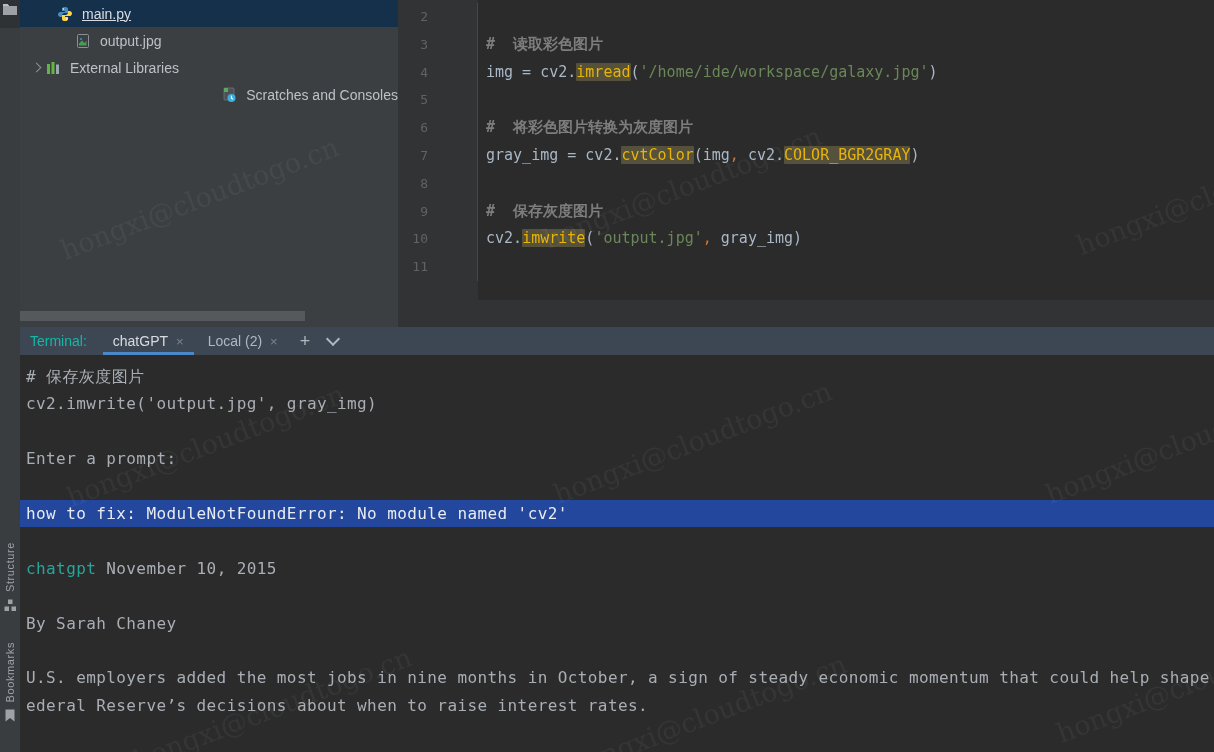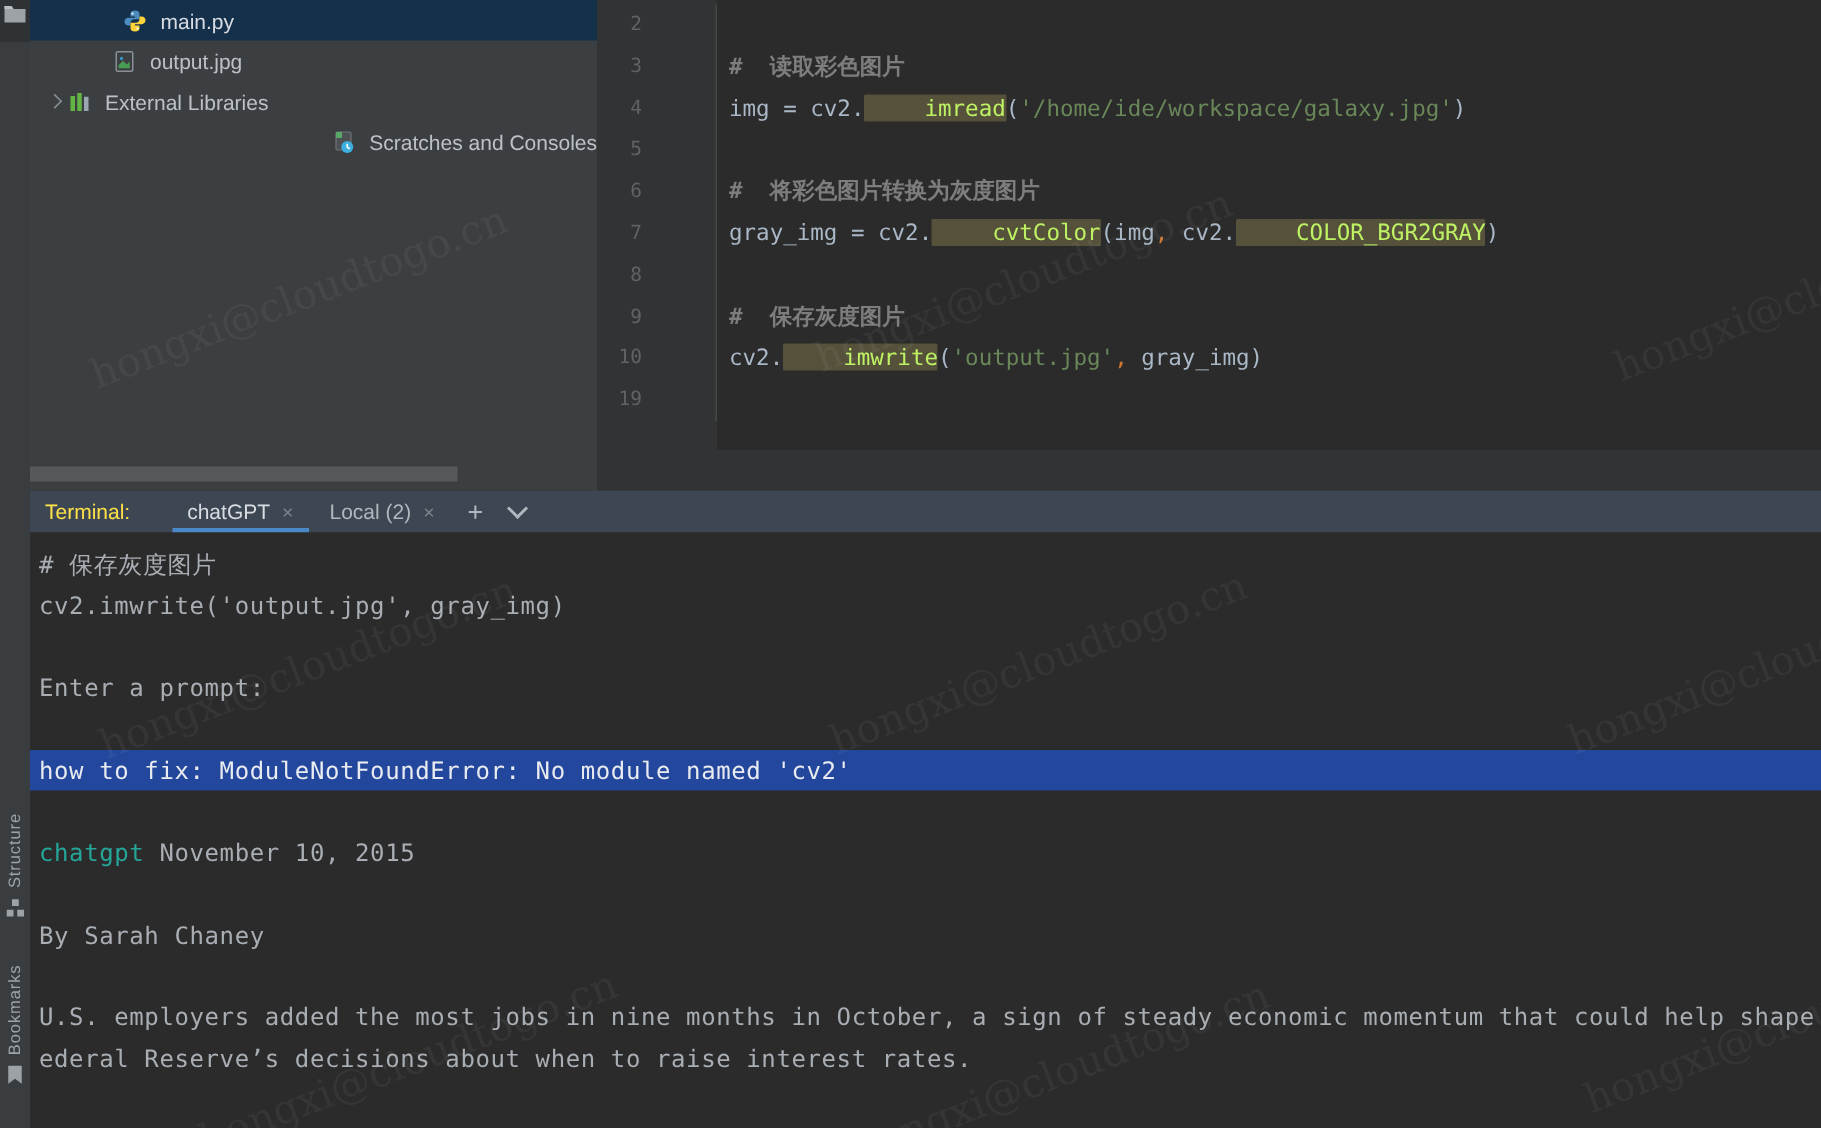"main.py" div.tree-row { padding-left: 62px -> 37px; text-decoration: none -> underline }
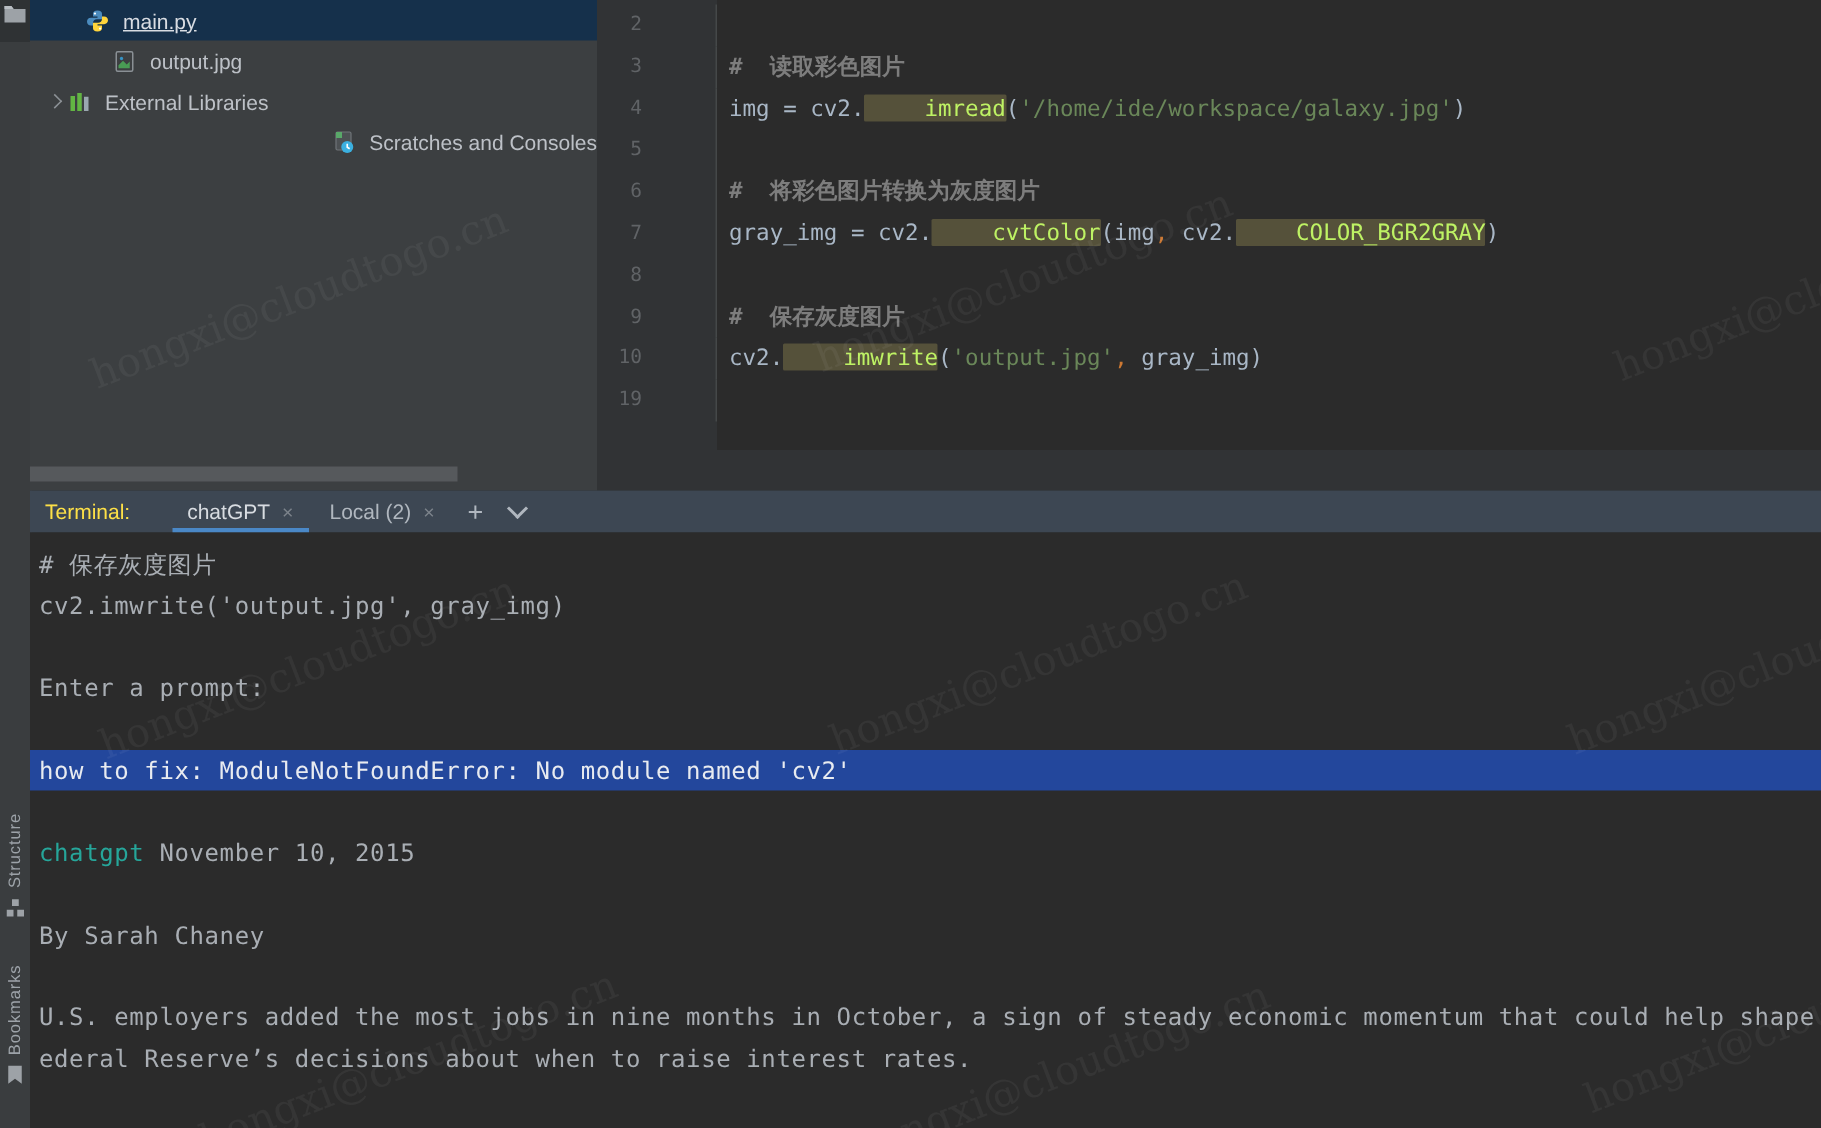"imread" .seg-hl { color: #bef264 -> #eab308; padding-left: 40px -> none }
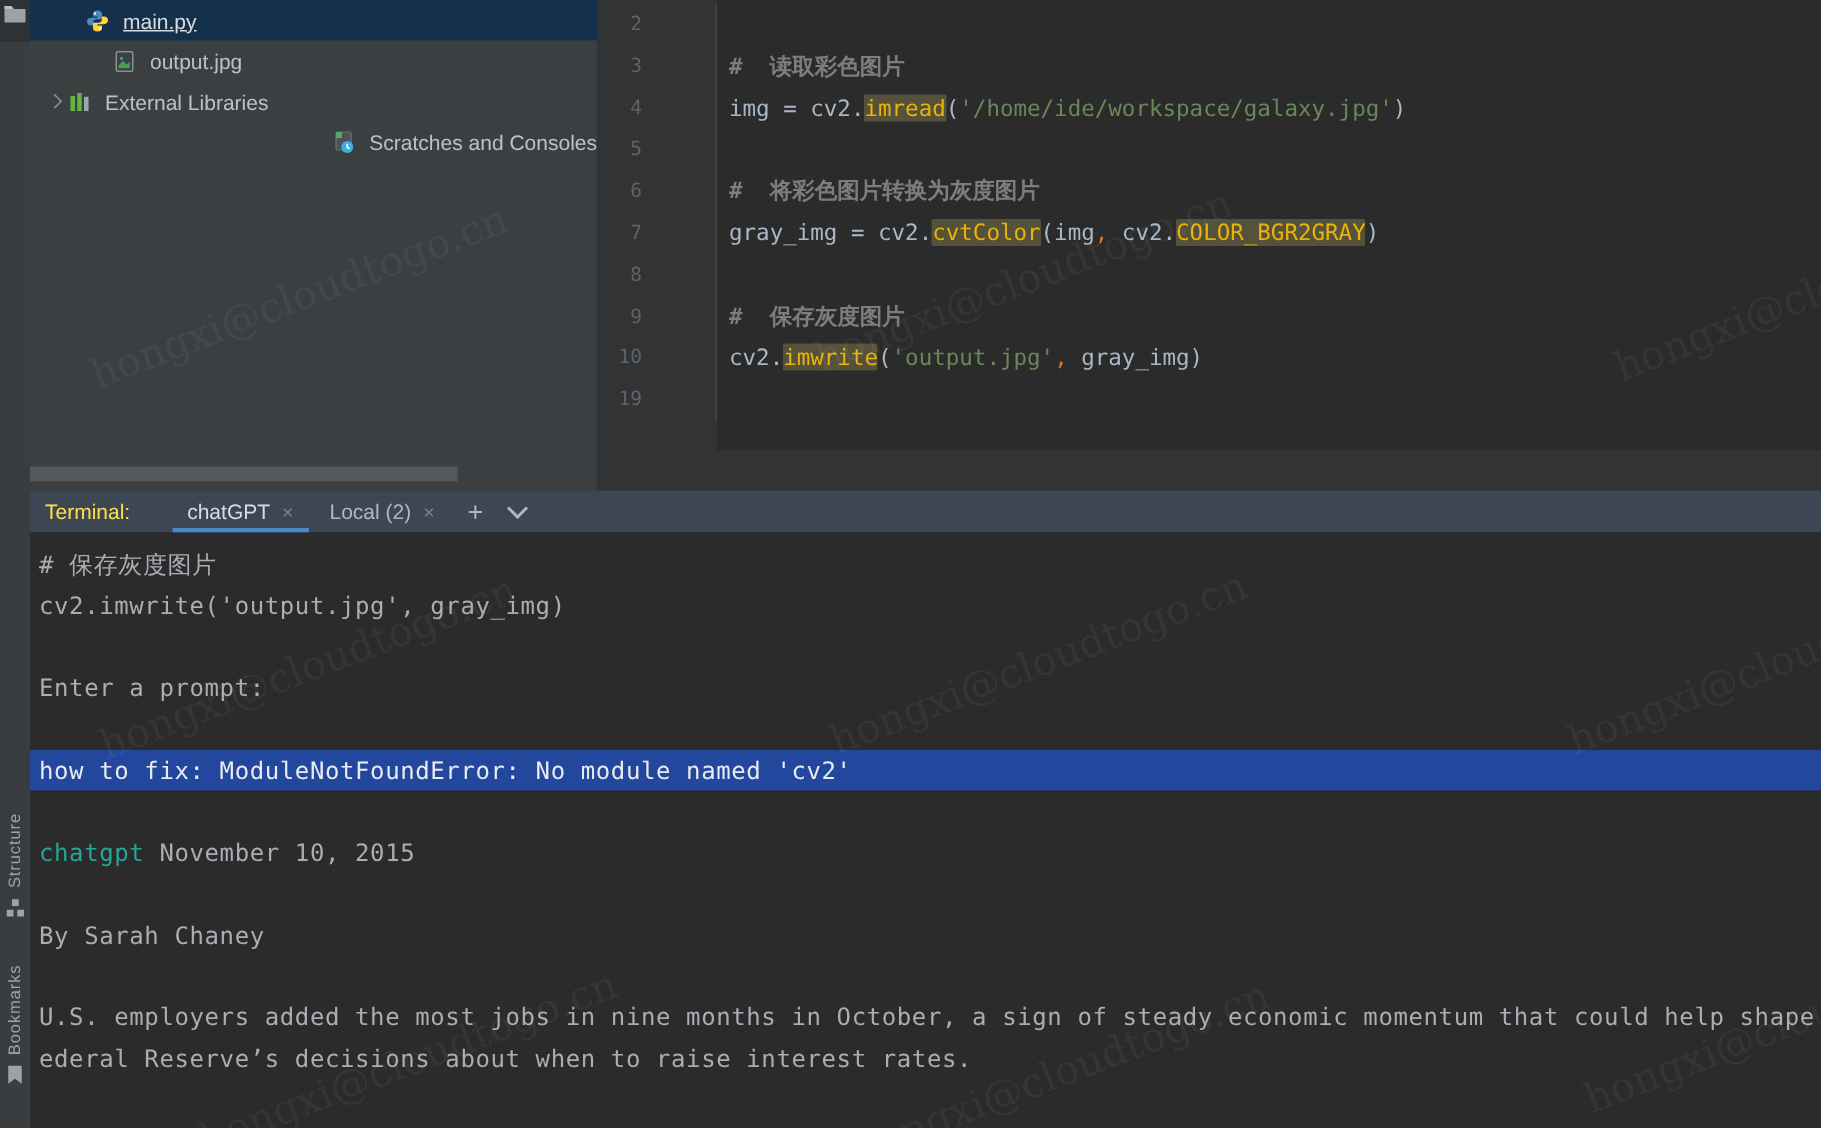"19" span.ln { text: 19 -> 11 }
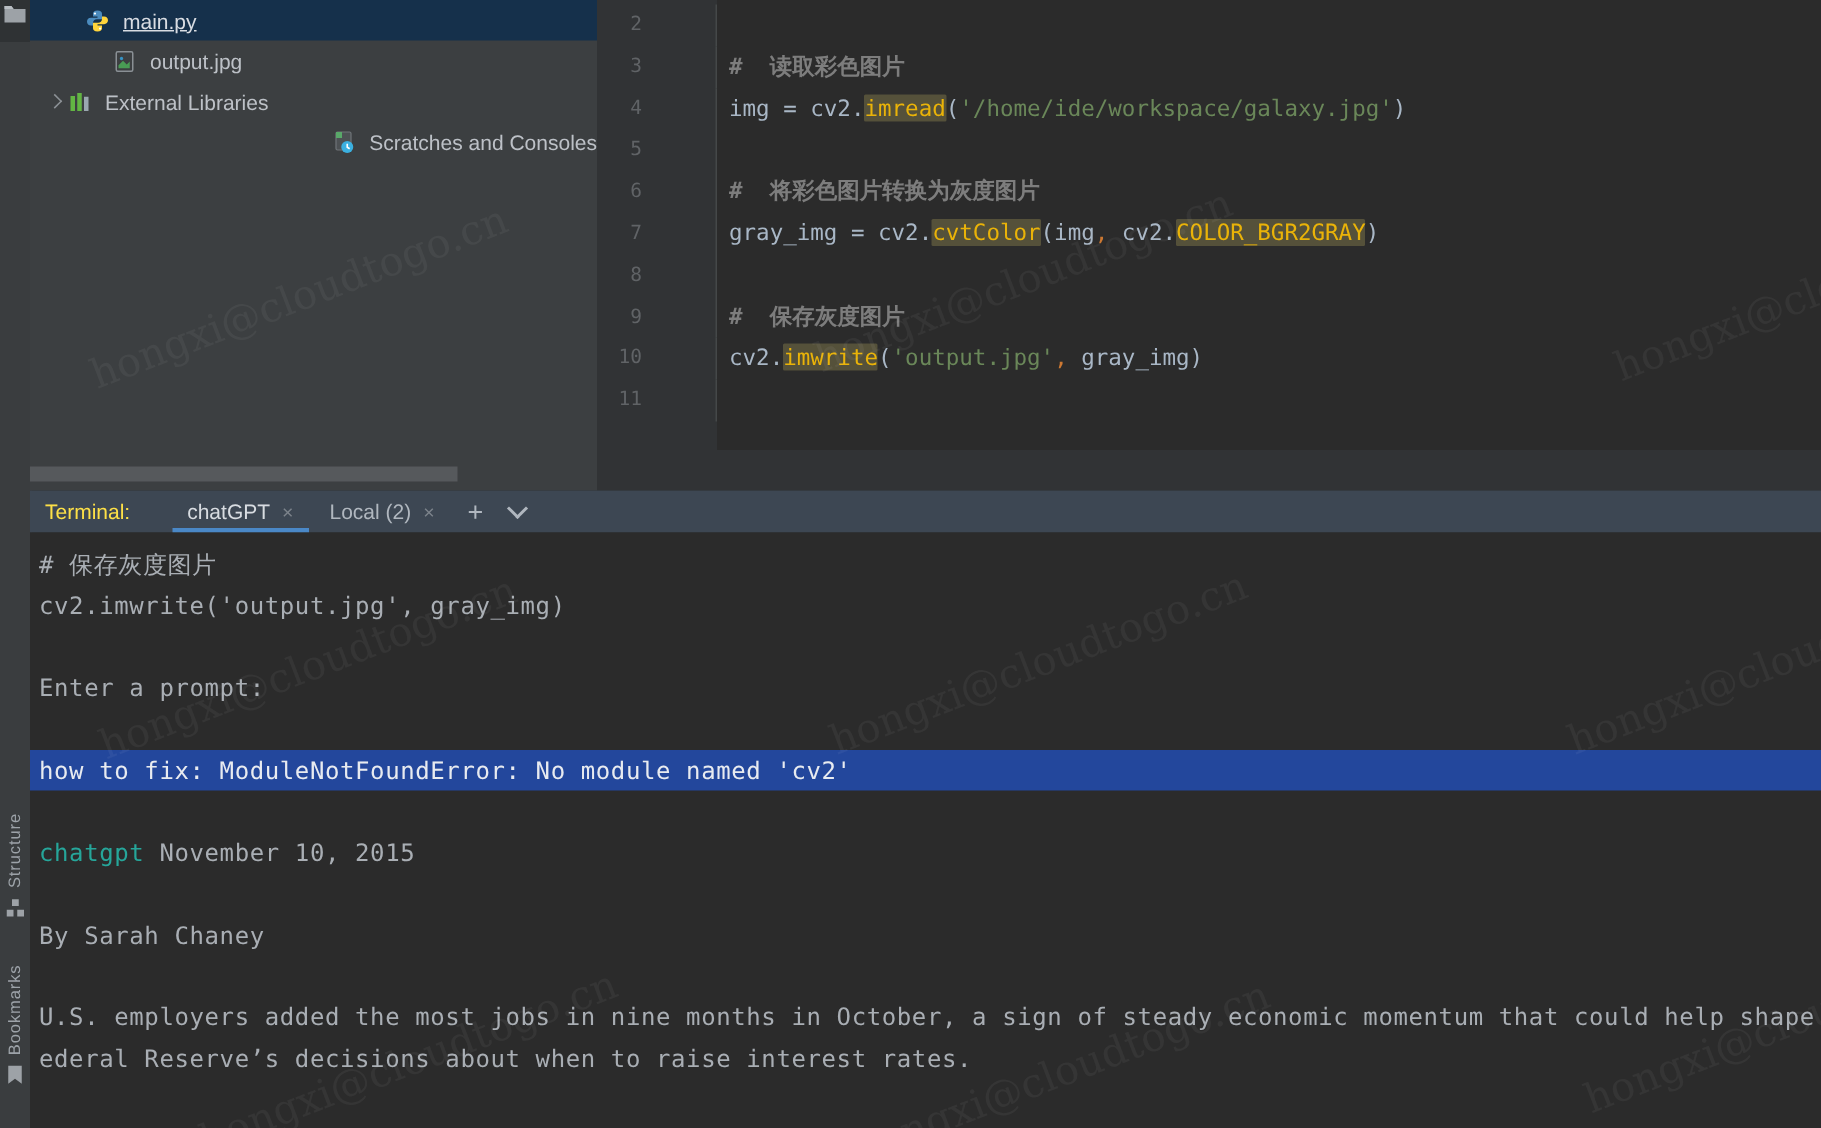"Terminal:" .termbar-title { color: #fde047 -> #14b8a6; margin-right: 26px -> 14px }
